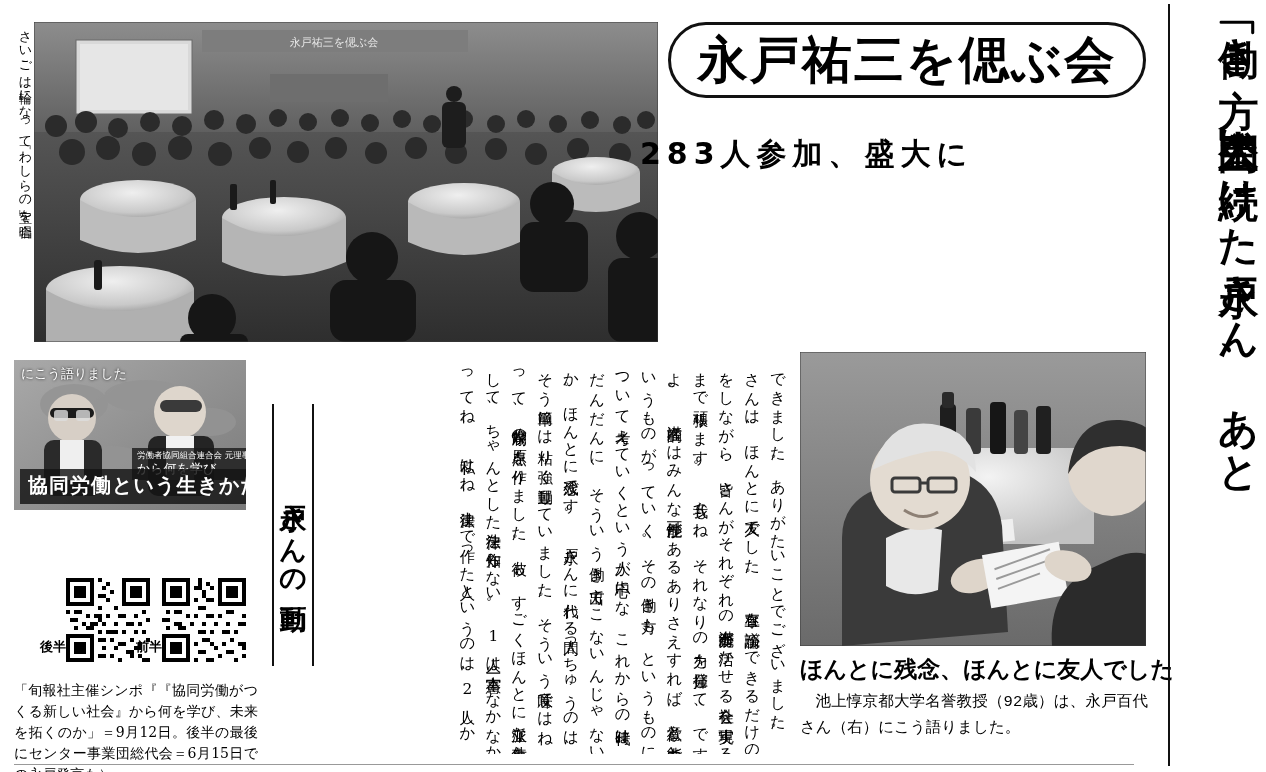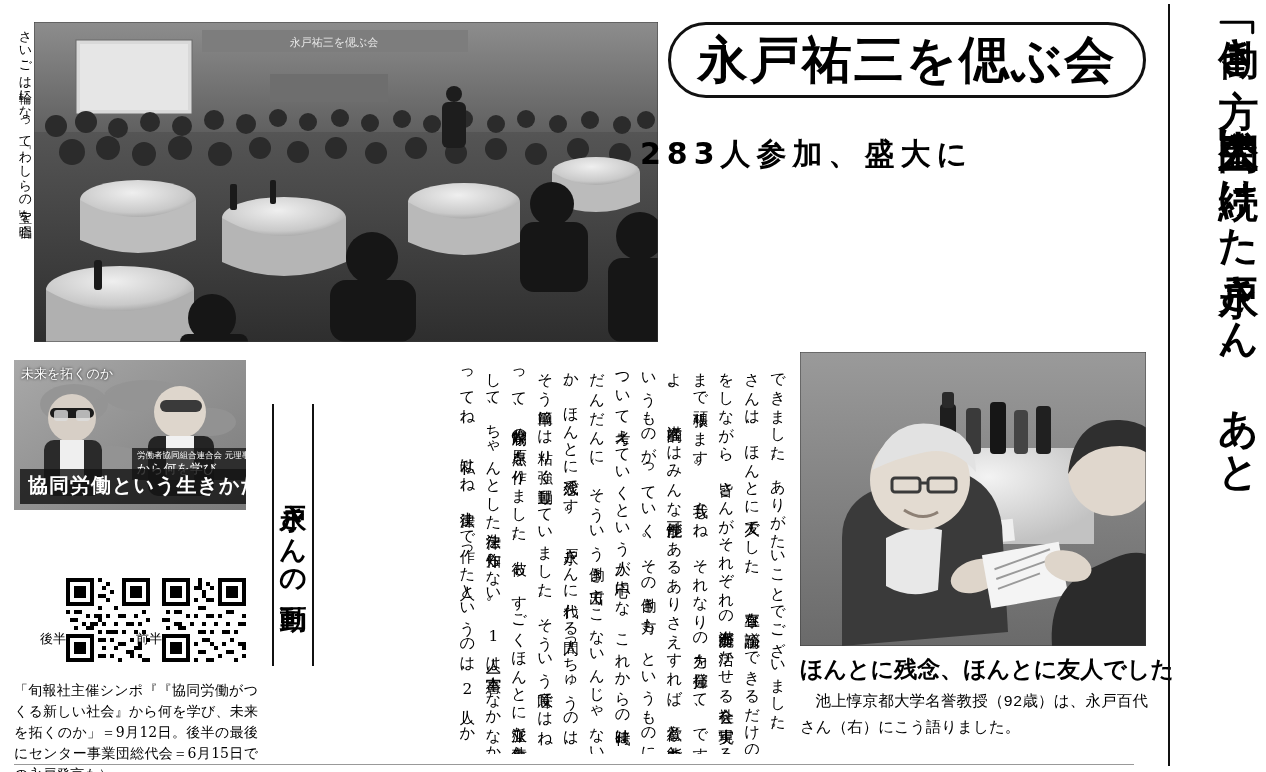"未来を拓くのか" div.vt-top { text: 未来を拓くのか -> にこう語りました }
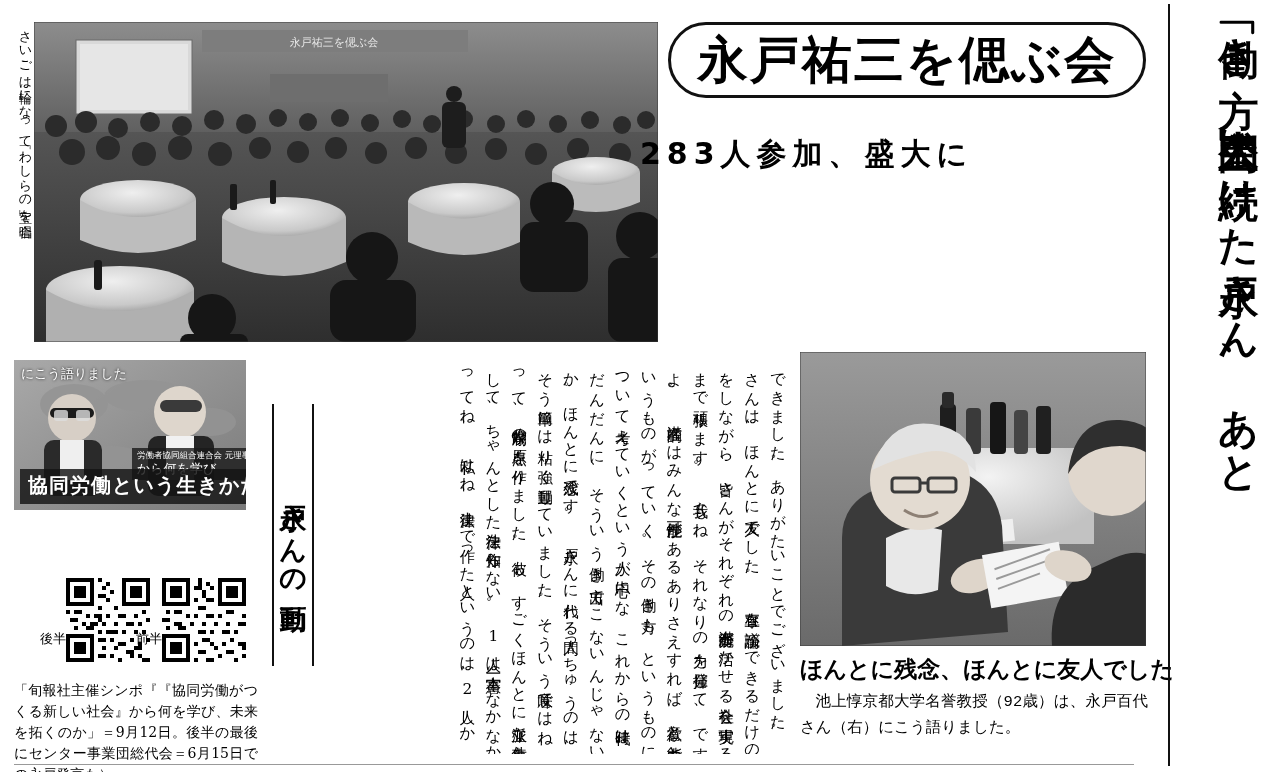"後半" .qr-label { font-weight: normal -> bold; top: 52px -> 60px }
